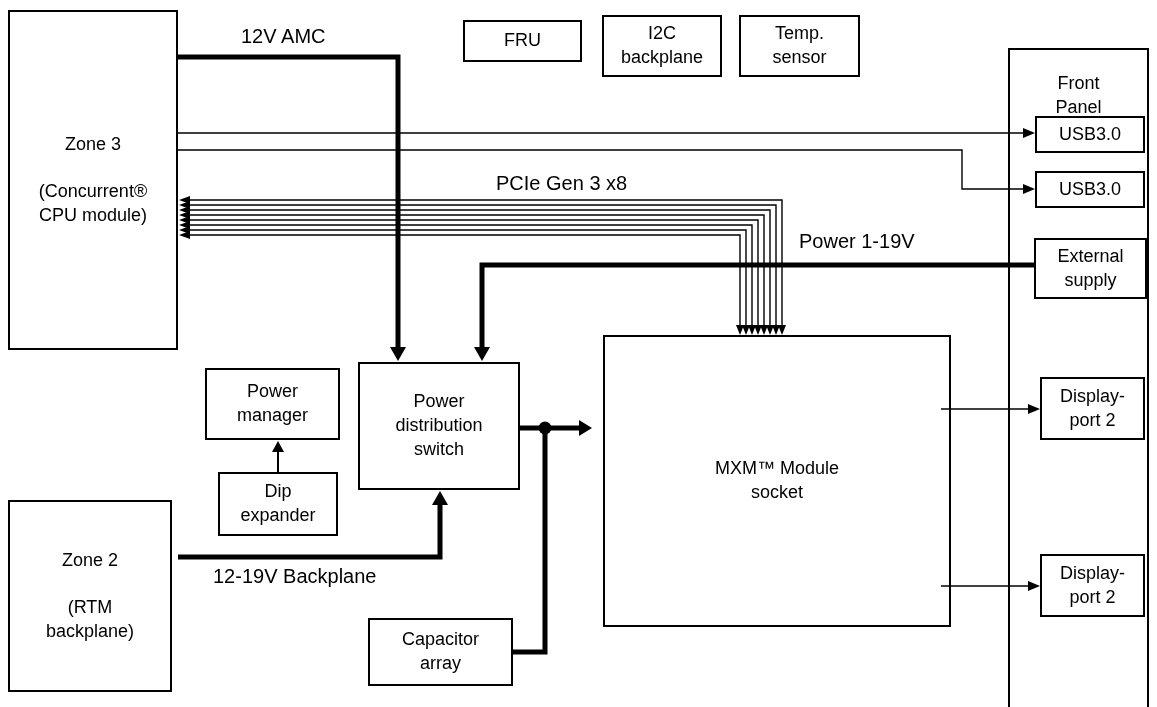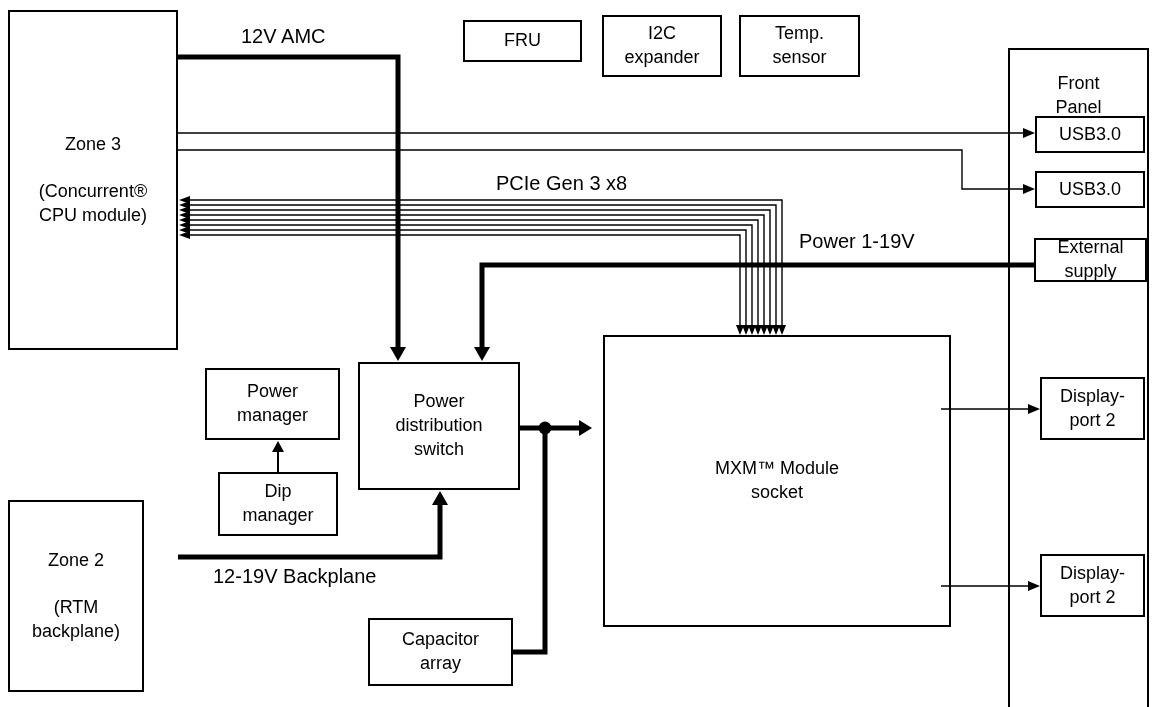"I2C" div.node { text: expander -> backplane }
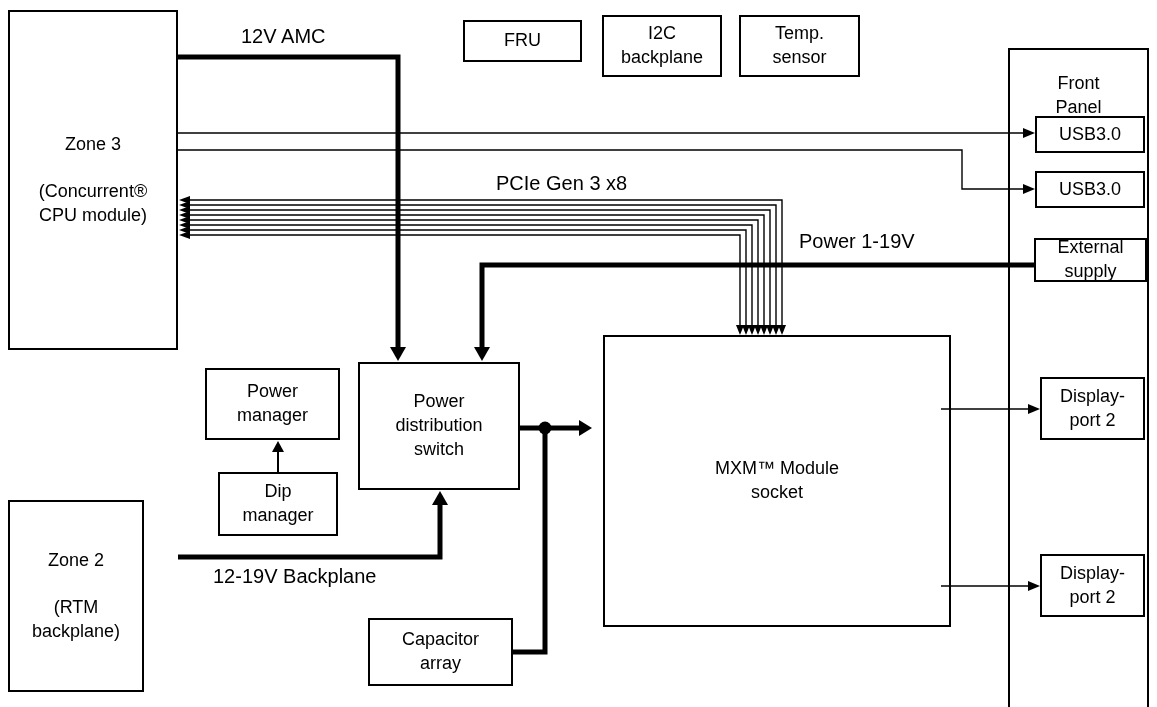"External" div.node { height: 44px -> 61px }
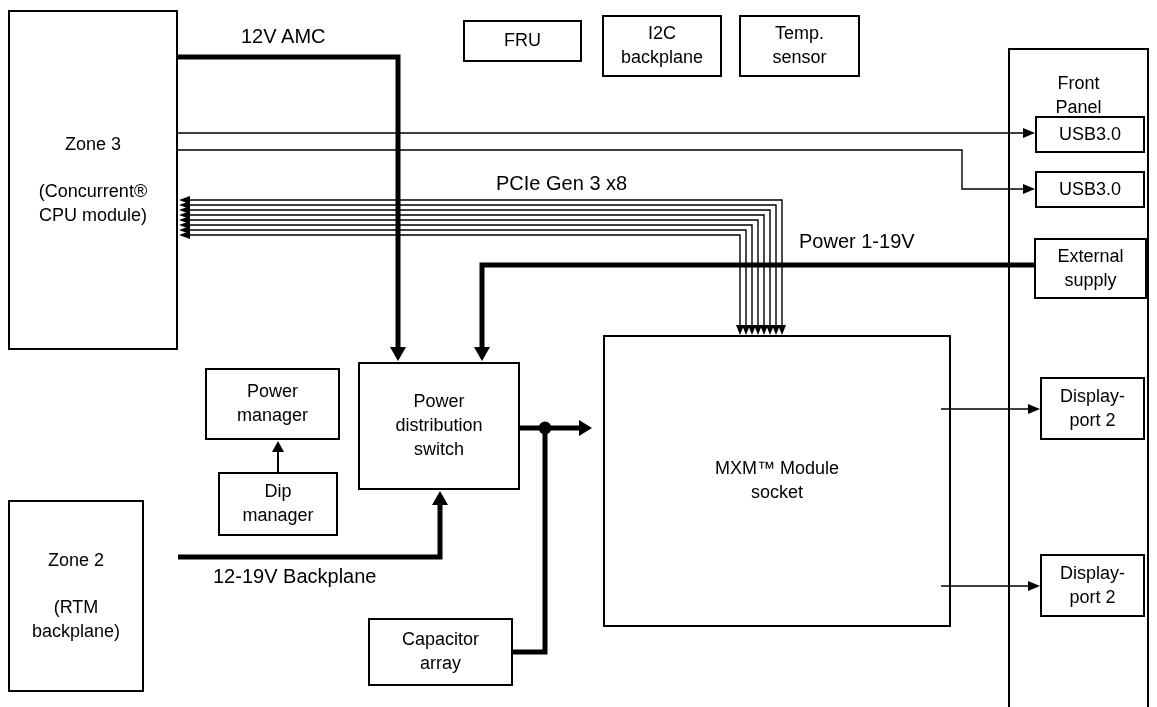"Dip" div.node { text: manager -> expander }
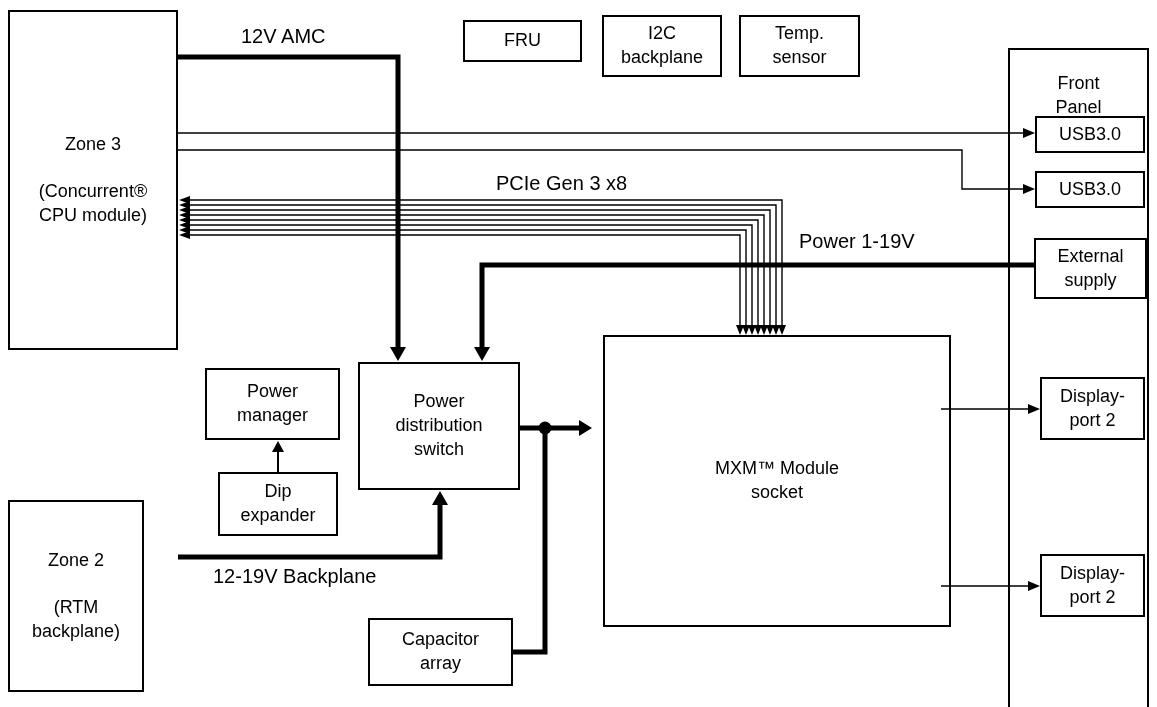"Zone 2" div.node { width: 136px -> 164px }
